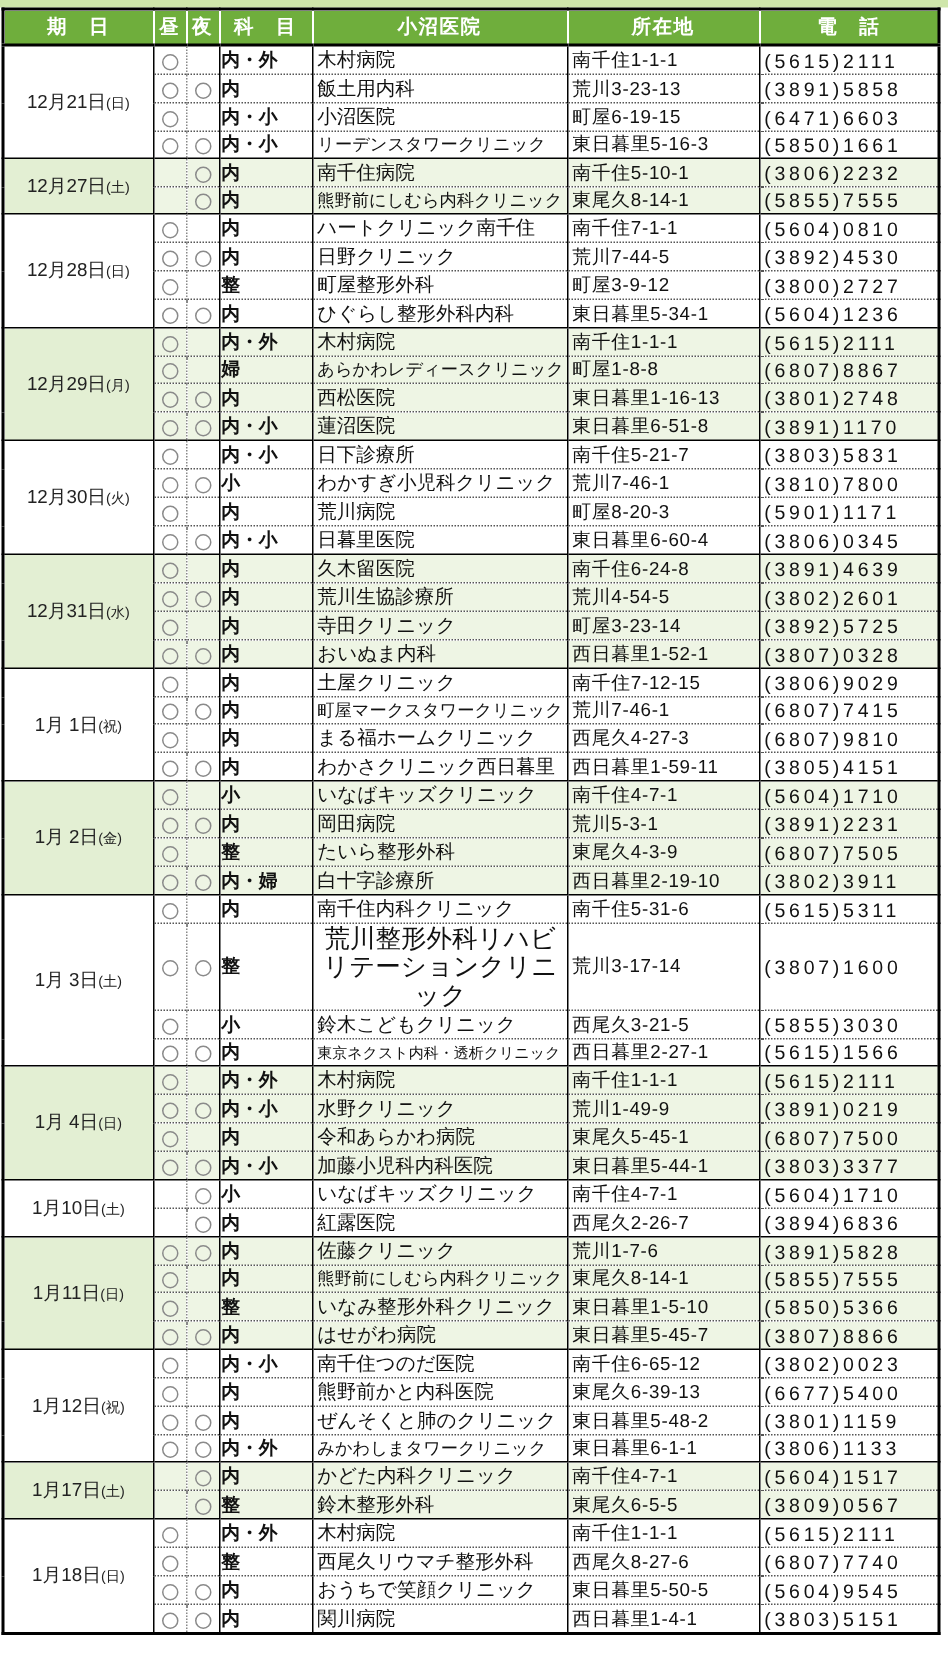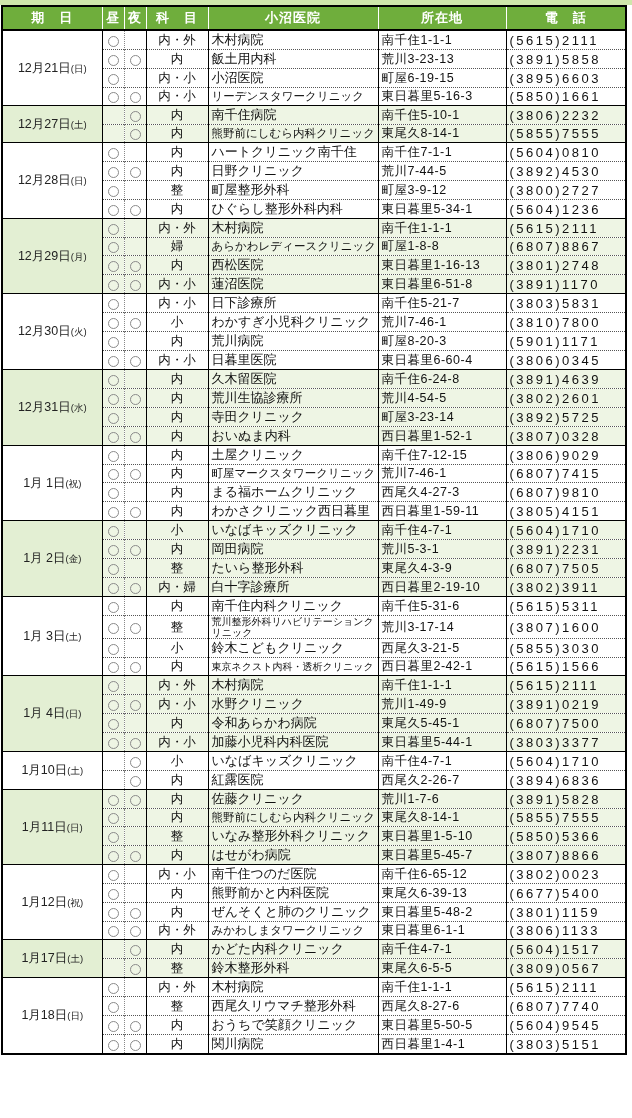"内・外" td.dept { font-weight: none -> bold; text-align: center -> none }
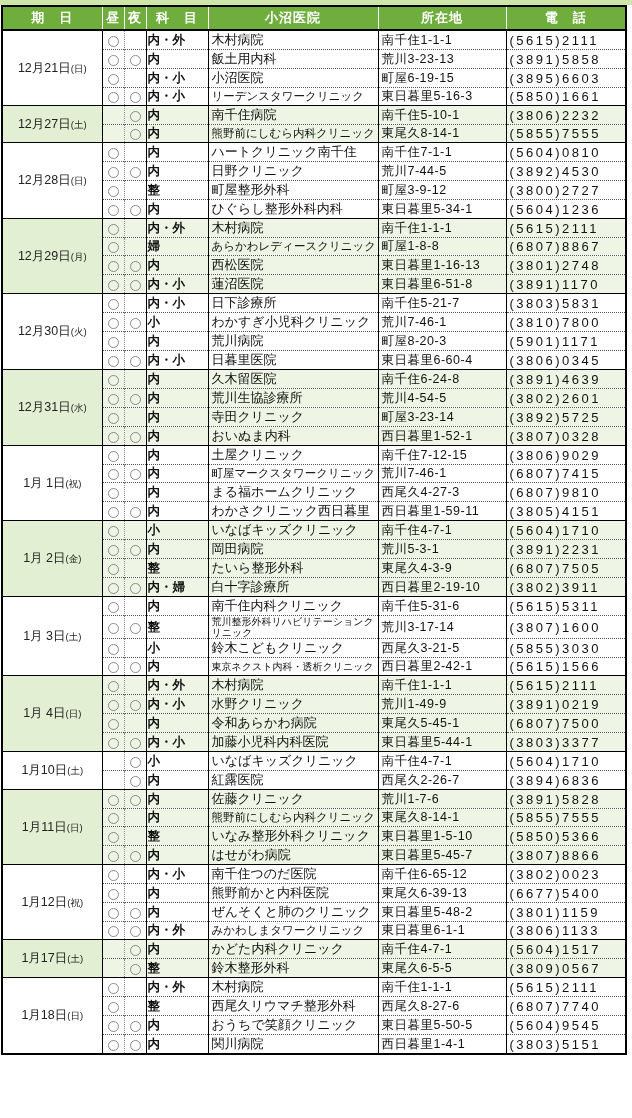"(3895)6603" td.phone { text: 3895 -> 6471 }
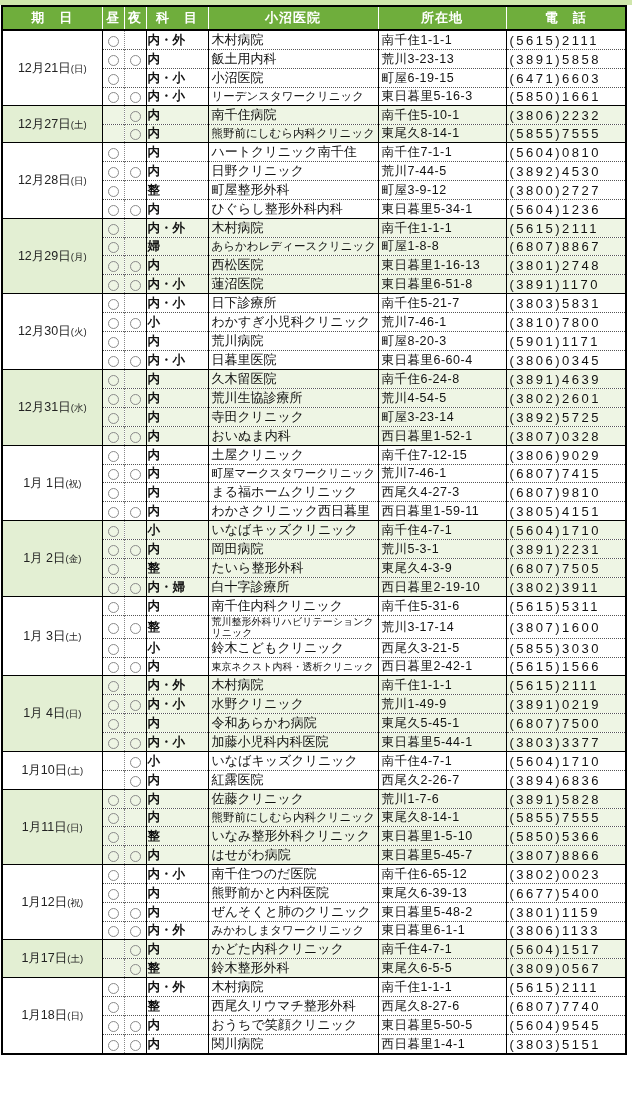"荒川整形外科リハビリテーションクリニック" td.name.wrap { font-size: 10px -> 17px; text-align: none -> center }
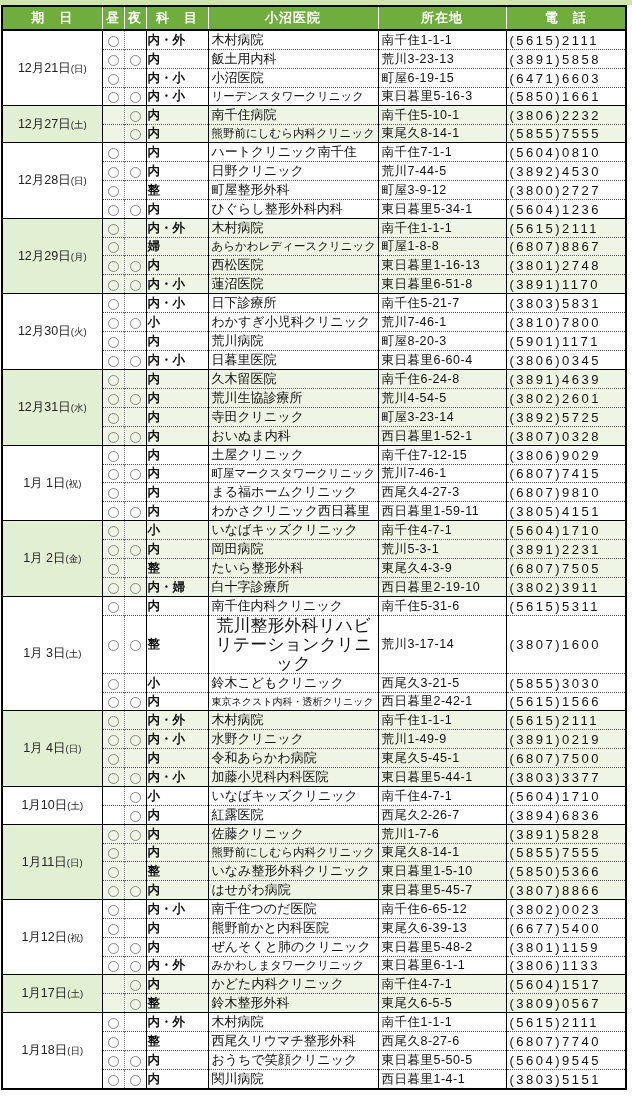"西日暮里2-42-1" td.addr { text: 2-42-1 -> 2-27-1 }
